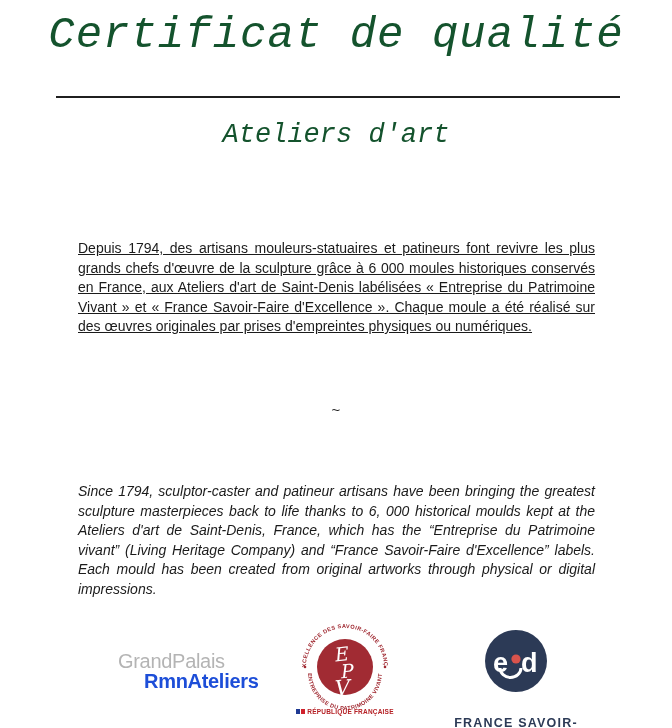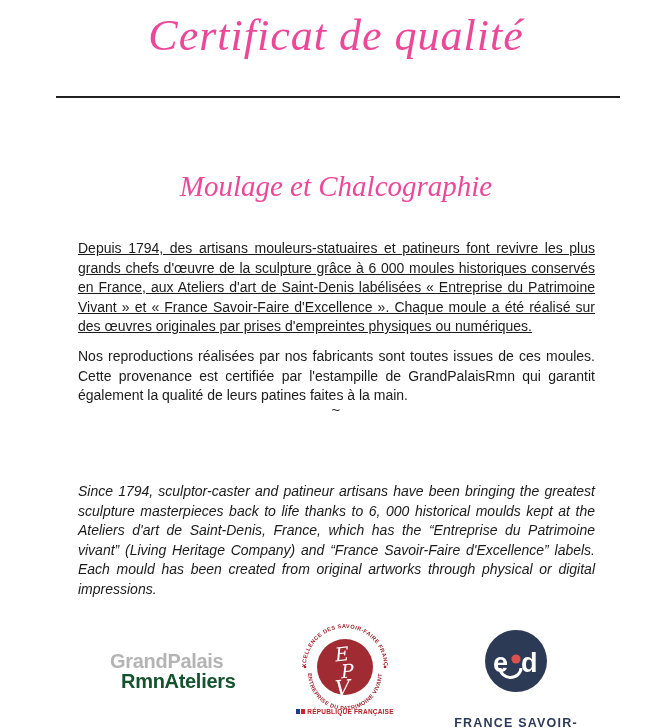"Certificat de qualité" .script { color: #ec4899 -> #14532d; font-family: Liberation Serif, serif -> Liberation Mono, monospace }
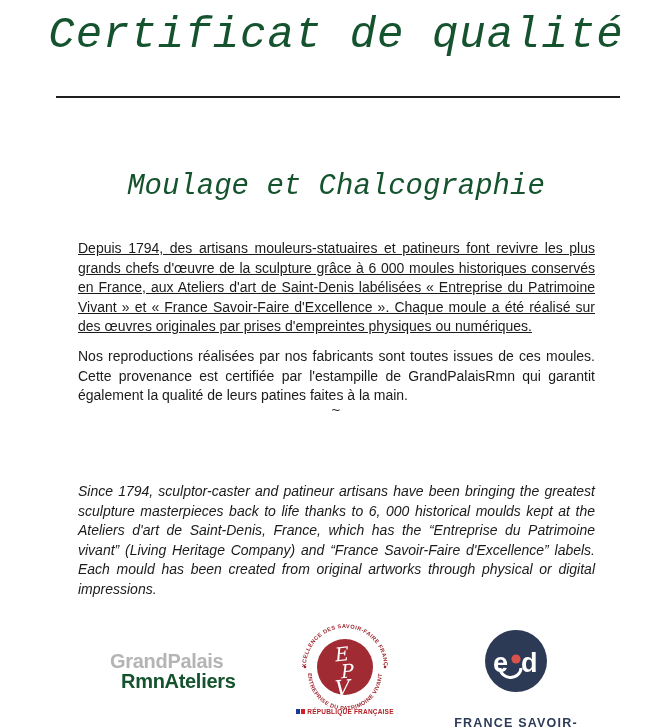"Ateliers d'art" div.sub1 { html: none -> <div>Ateliers d'art</div> }
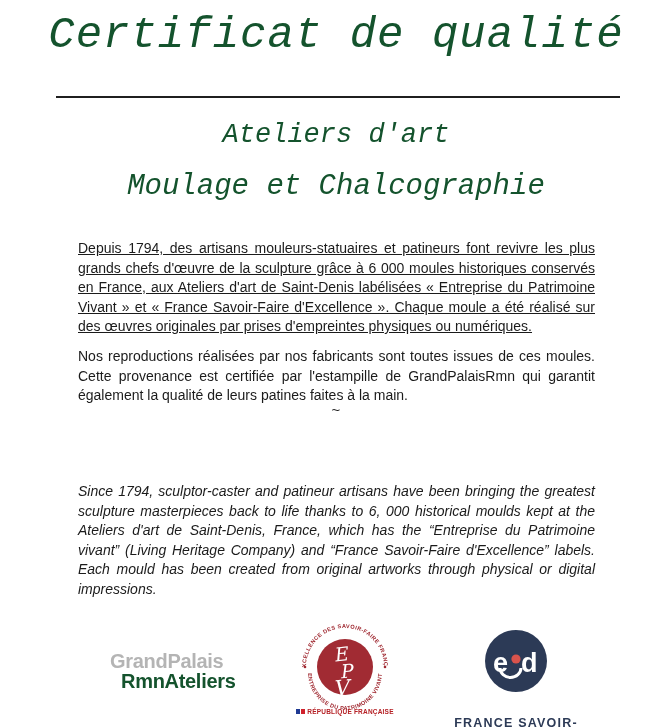"Moulage et Chalcographie" div.sub2 { html: <div>Moulage et Chalcographie</div> -> none }
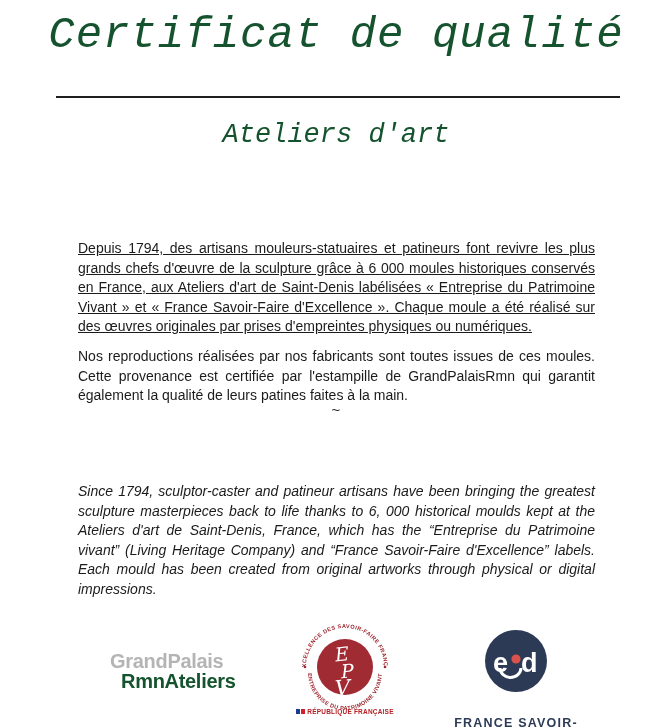"Nos reproductions réalisées par nos" p.para { html: <p>Nos reproductions réalisées par nos fabricants sont toutes issues de ces moules. Cette provenance est certifiée par l'estampille de GrandPalaisRmn qui garantit également la qualité de leurs patines faites à la main.</p> -> none }
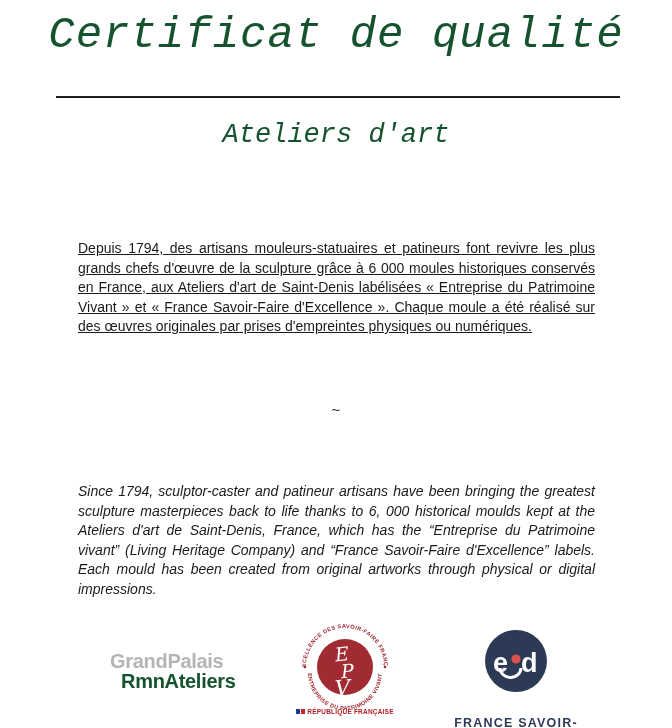"GrandPalais" .gp-line1 { font-weight: bold -> normal; margin-left: none -> 8px }
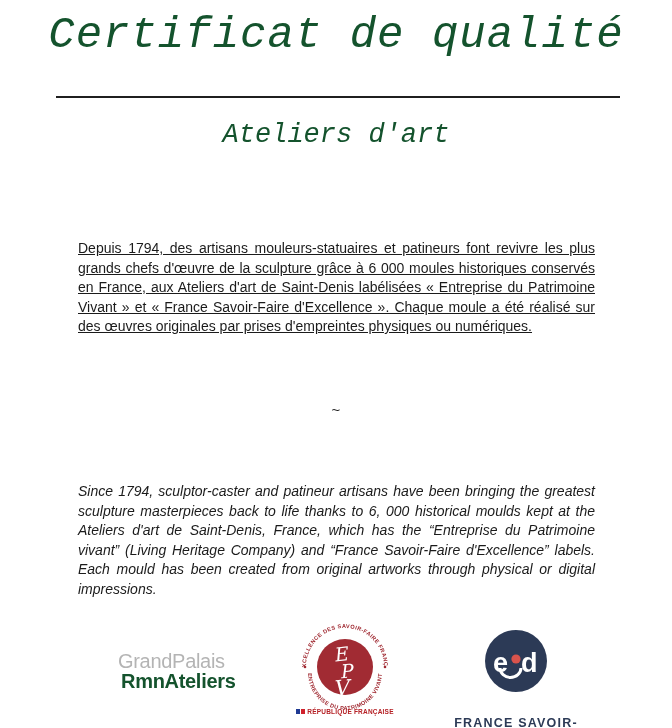"RmnAteliers" .gp-line2 { color: #14532d -> #1d4ed8; margin-left: 11px -> 34px }
